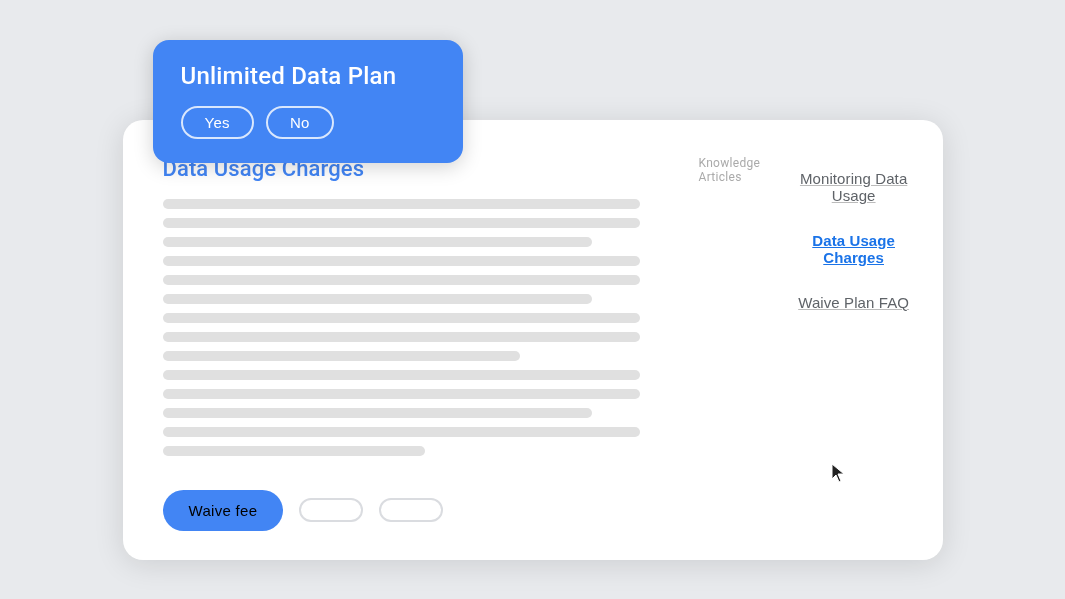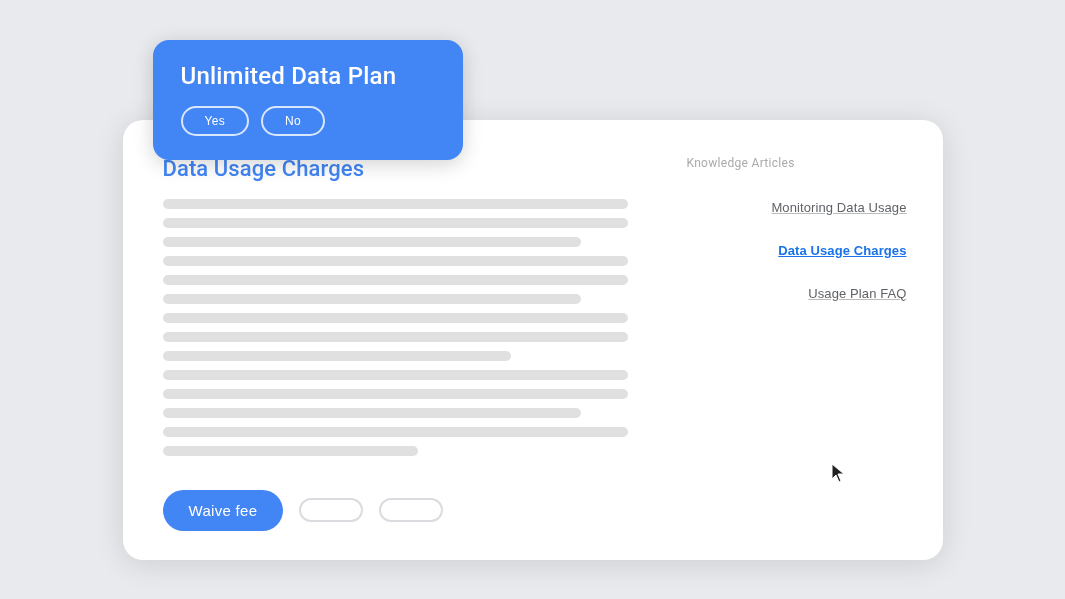"Yes" .tooltip-btn { font-size: 12px -> 15px }
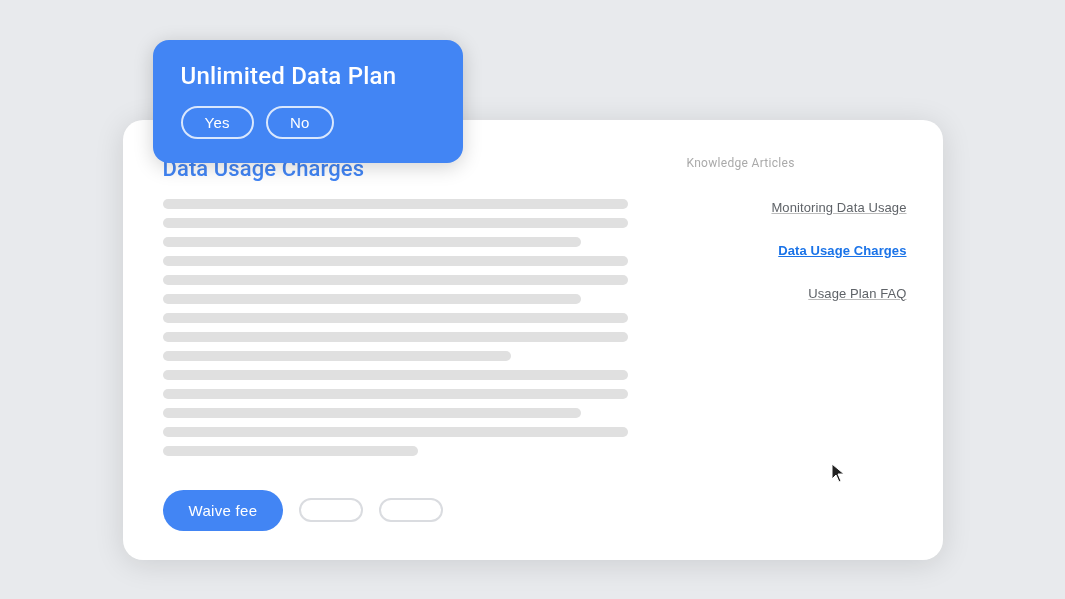"Data Usage Charges" .main-card { padding: 36px 36px 30px 40px -> 36px 24px 30px 40px }
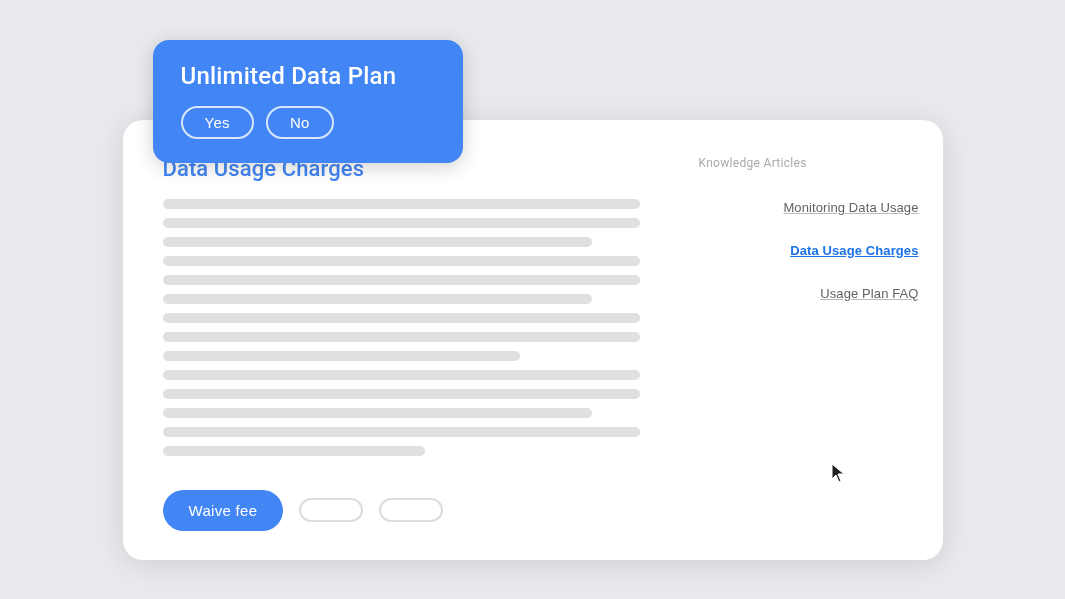"Knowledge Articles" .right-sidebar { flex-direction: column -> row }
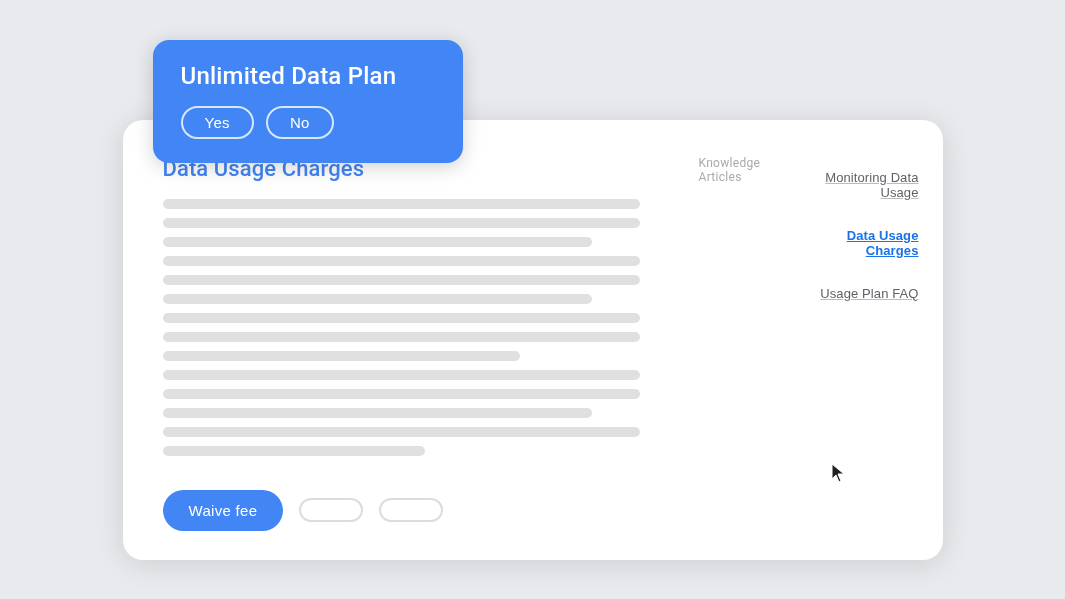"Monitoring Data Usage" .sidebar-link { font-size: 13px -> 15px; text-align: right -> center }
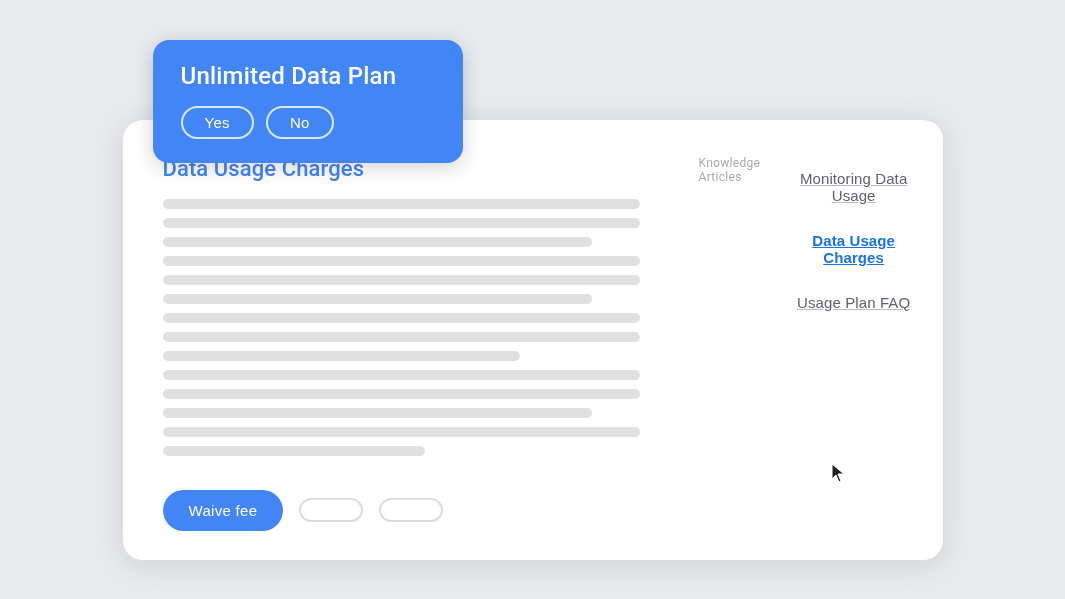"Usage Plan FAQ" button.sidebar-link { text: Usage -> Waive }
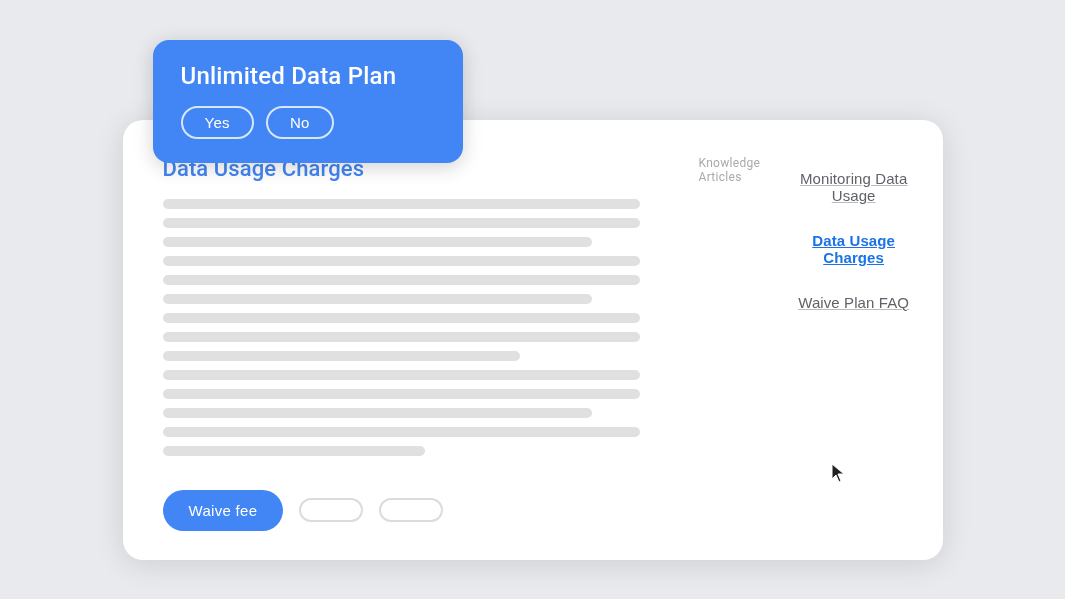"Waive fee" .btn-waive { color: #ffffff -> #000000 }
